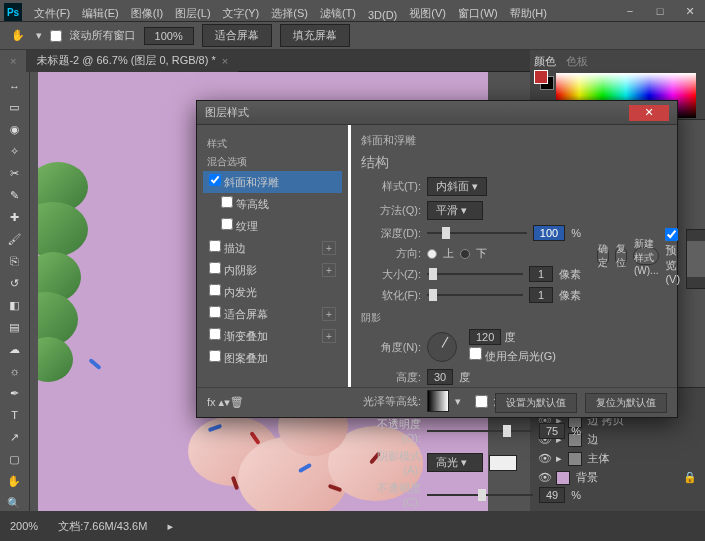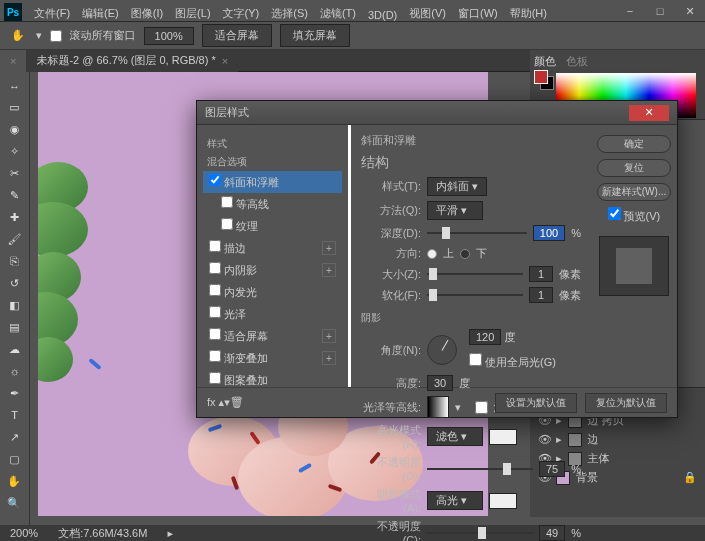"确定" .dlg-right { flex-direction: column -> row }
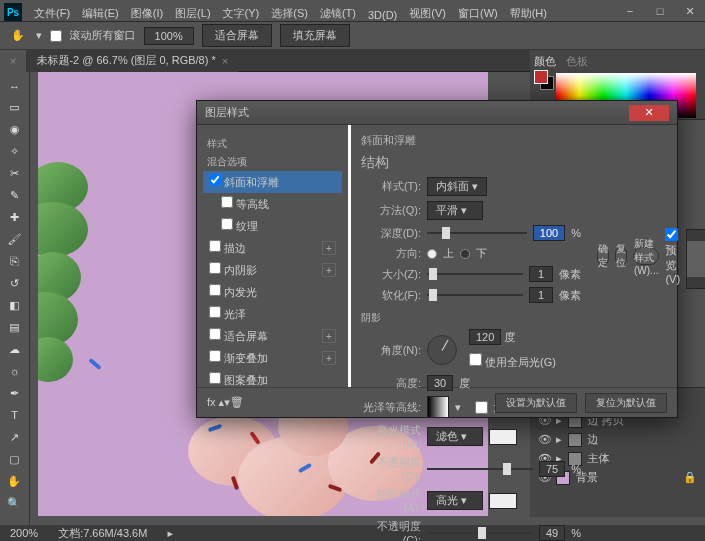"光泽" div.stylerow { html: <div> <span><input> <span>光泽</span></span> </div> -> none }
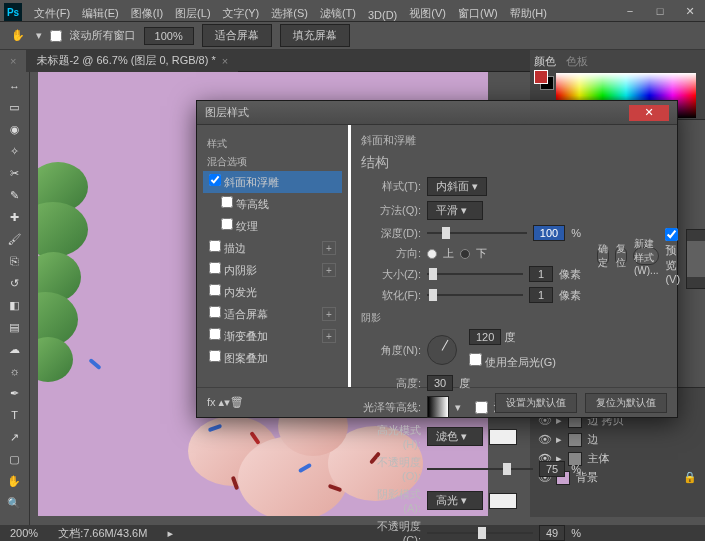"使用全局光(G)" div { margin-top: 8px -> 2px }
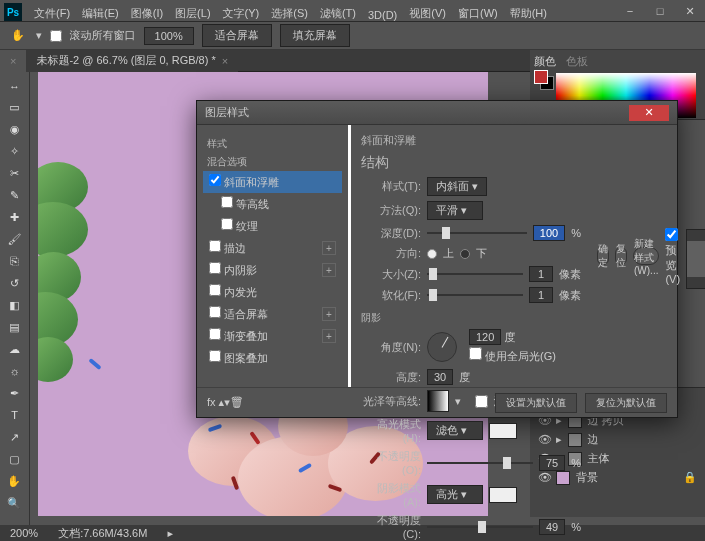"高光模式(H):" div.frow { html: <div> <span>高光模式(H):</span> <div><span>滤色</span> ▾</div> <div></div> </div> -> none }
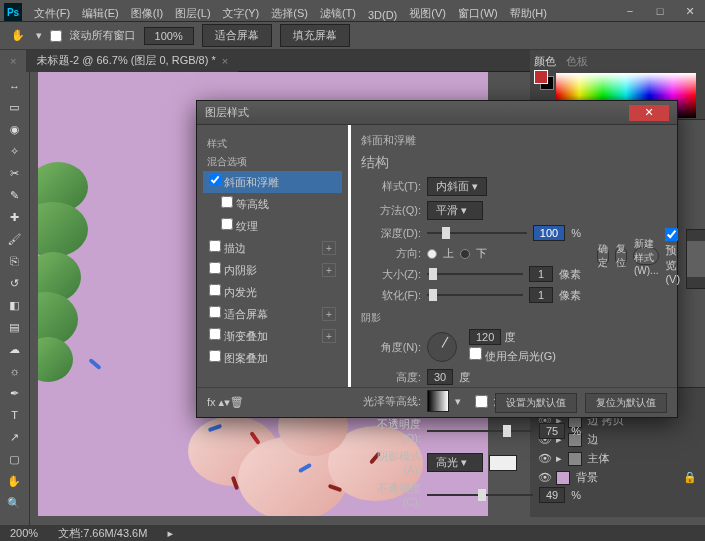"200%" .statusbar { height: 16px -> 30px }
